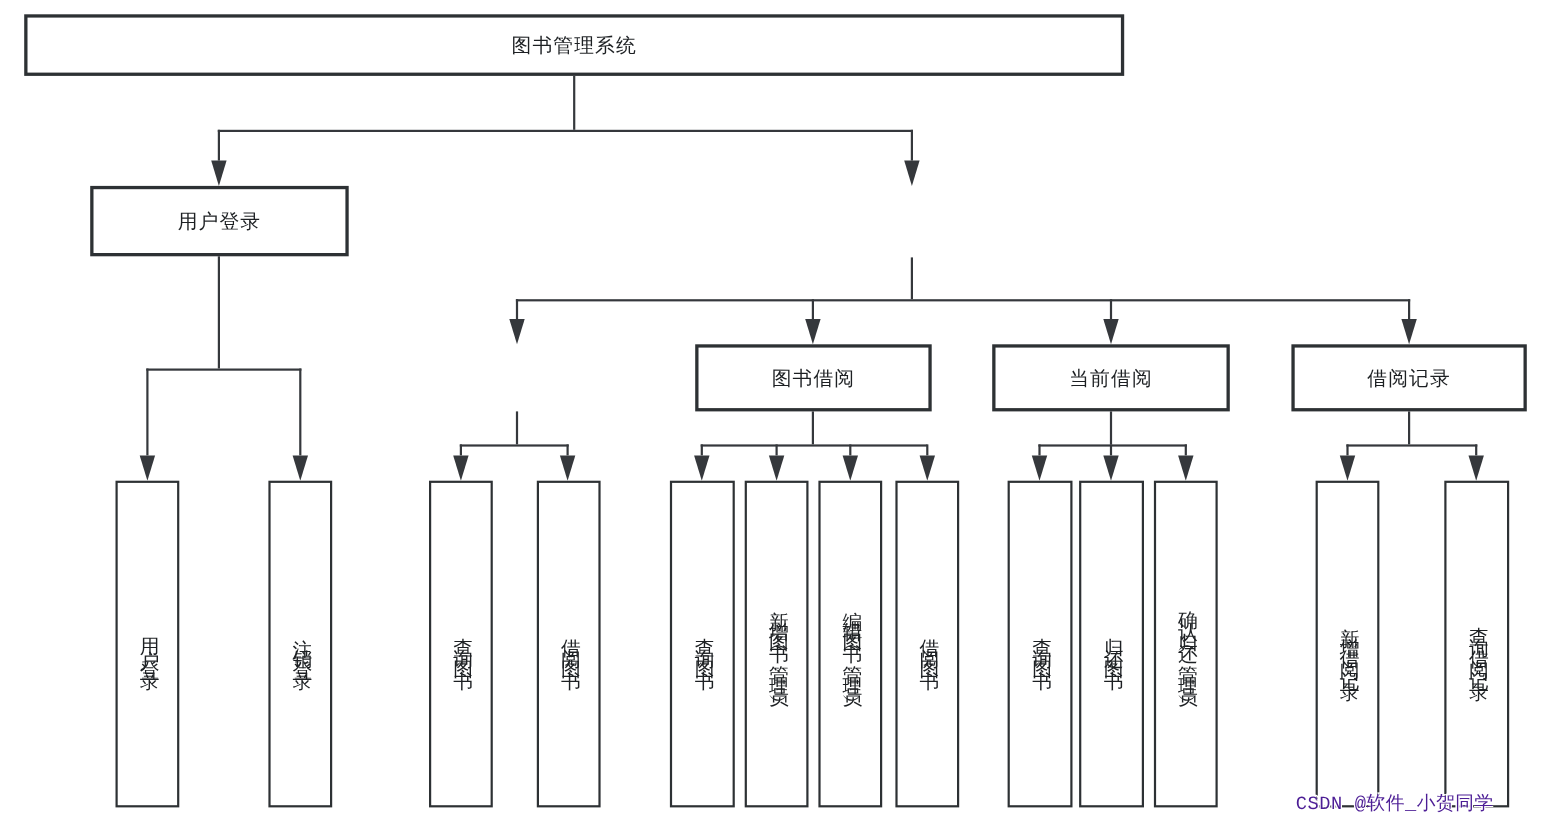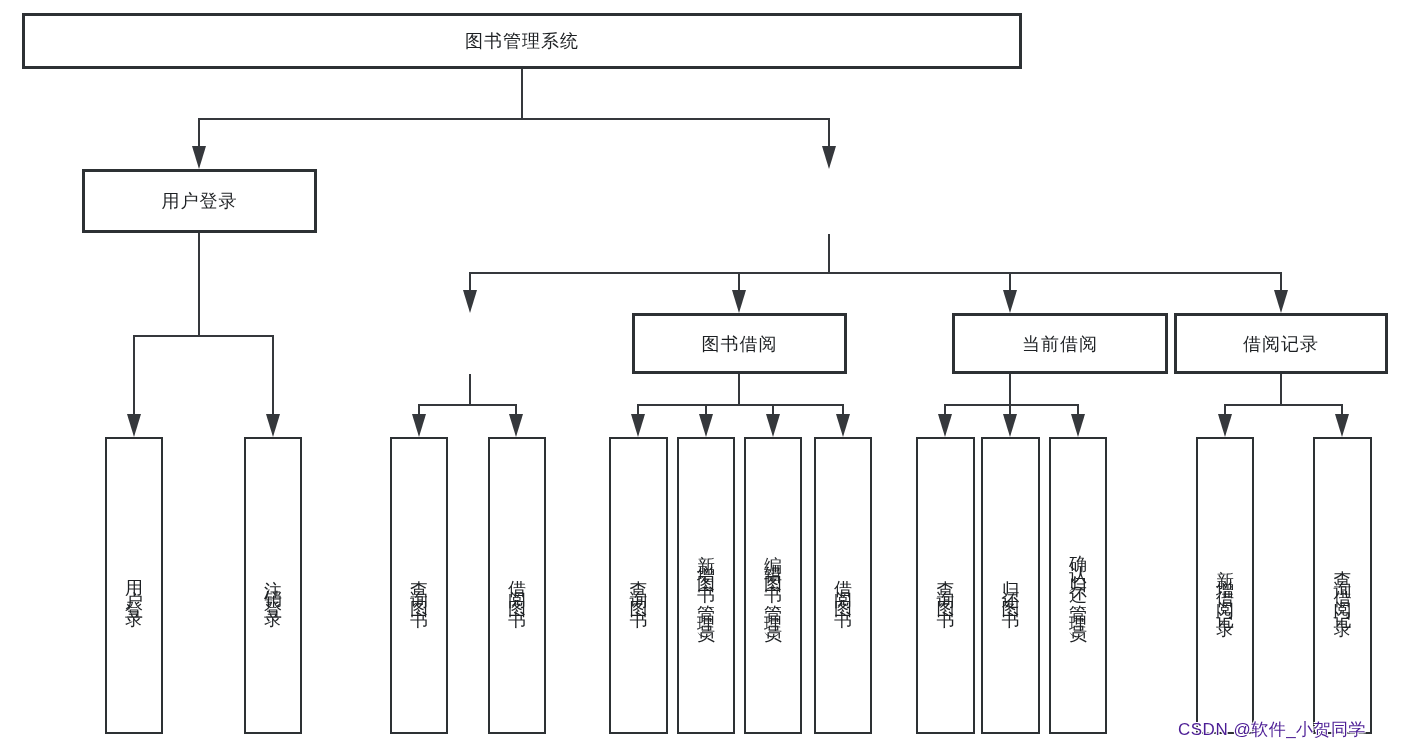"图书管理系统" .canvas { font-family: Liberation Sans, sans-serif -> Liberation Mono, monospace }
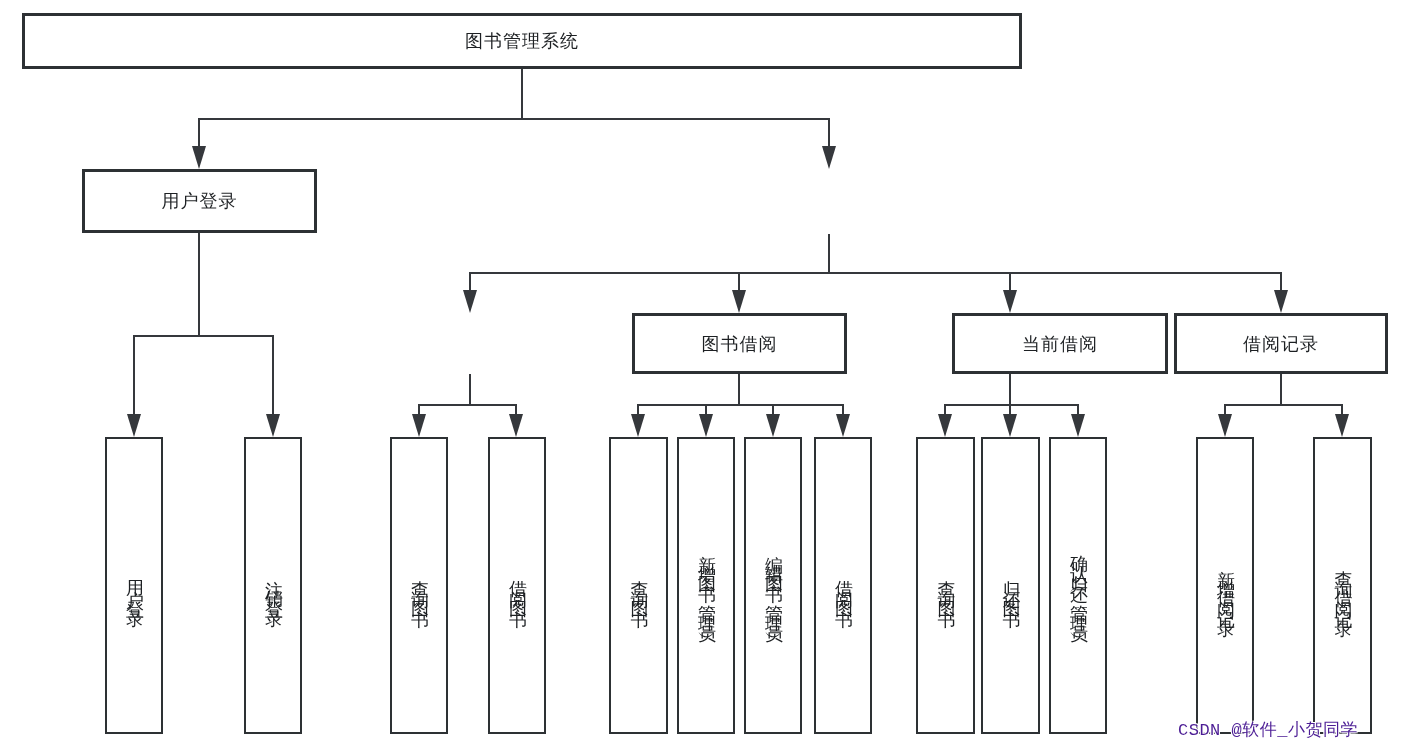"当前借阅" div.hbox { left: 952px -> 902px }
